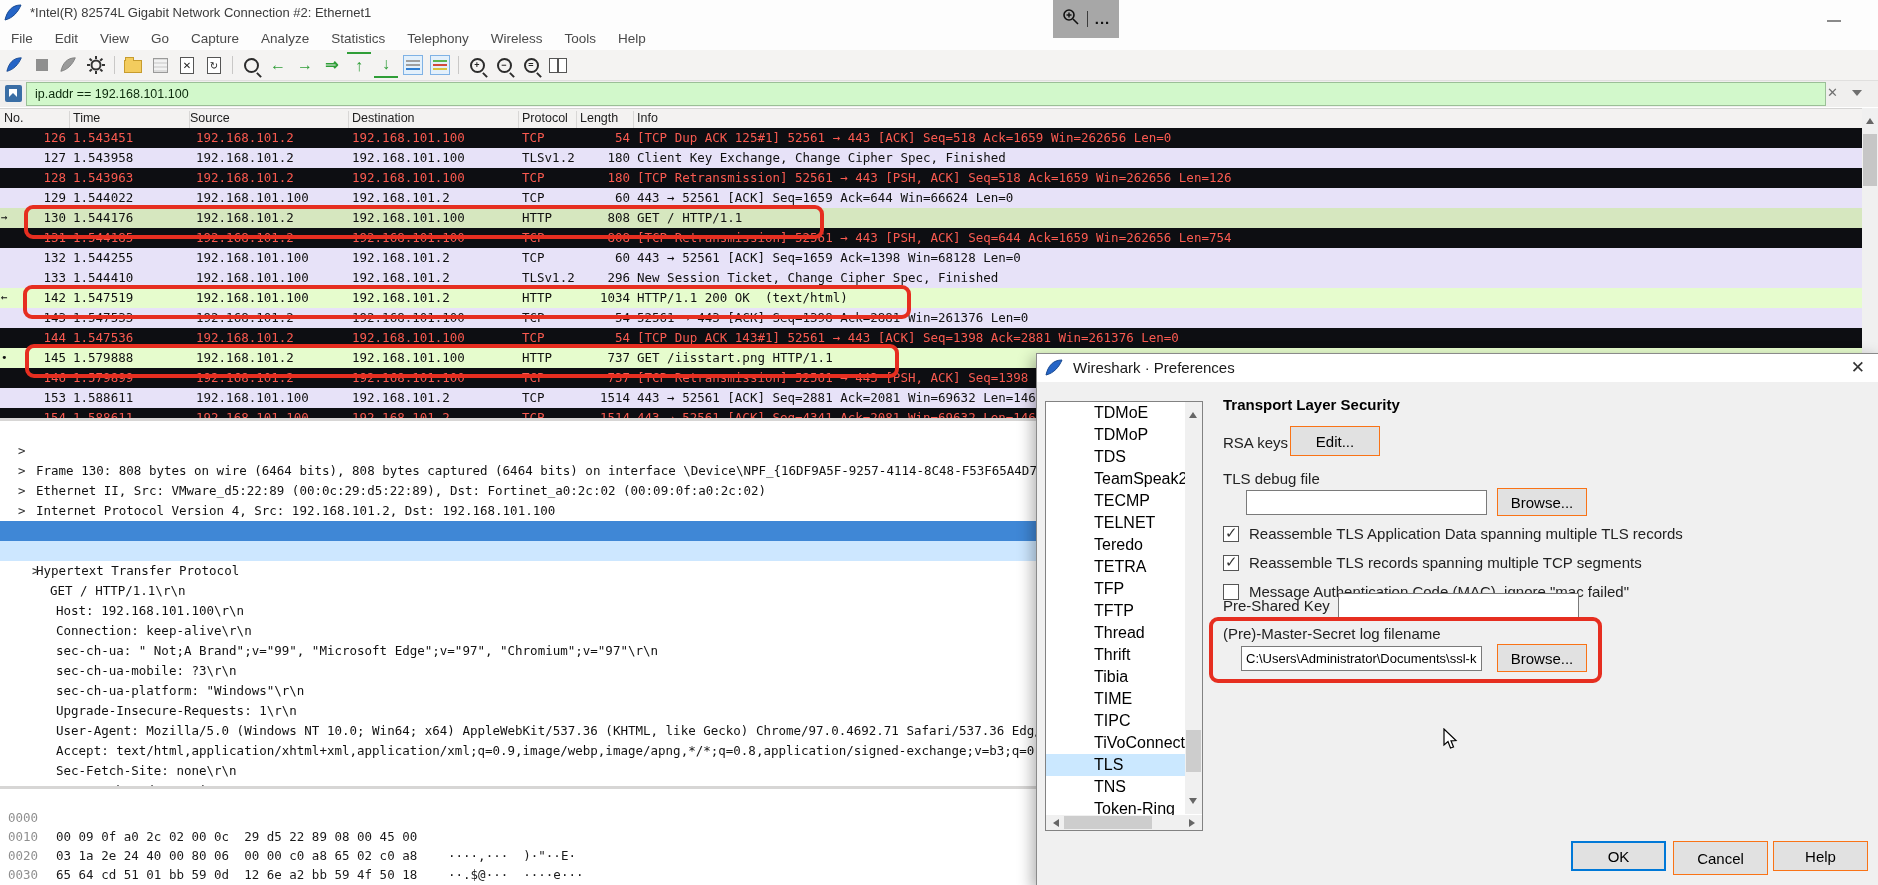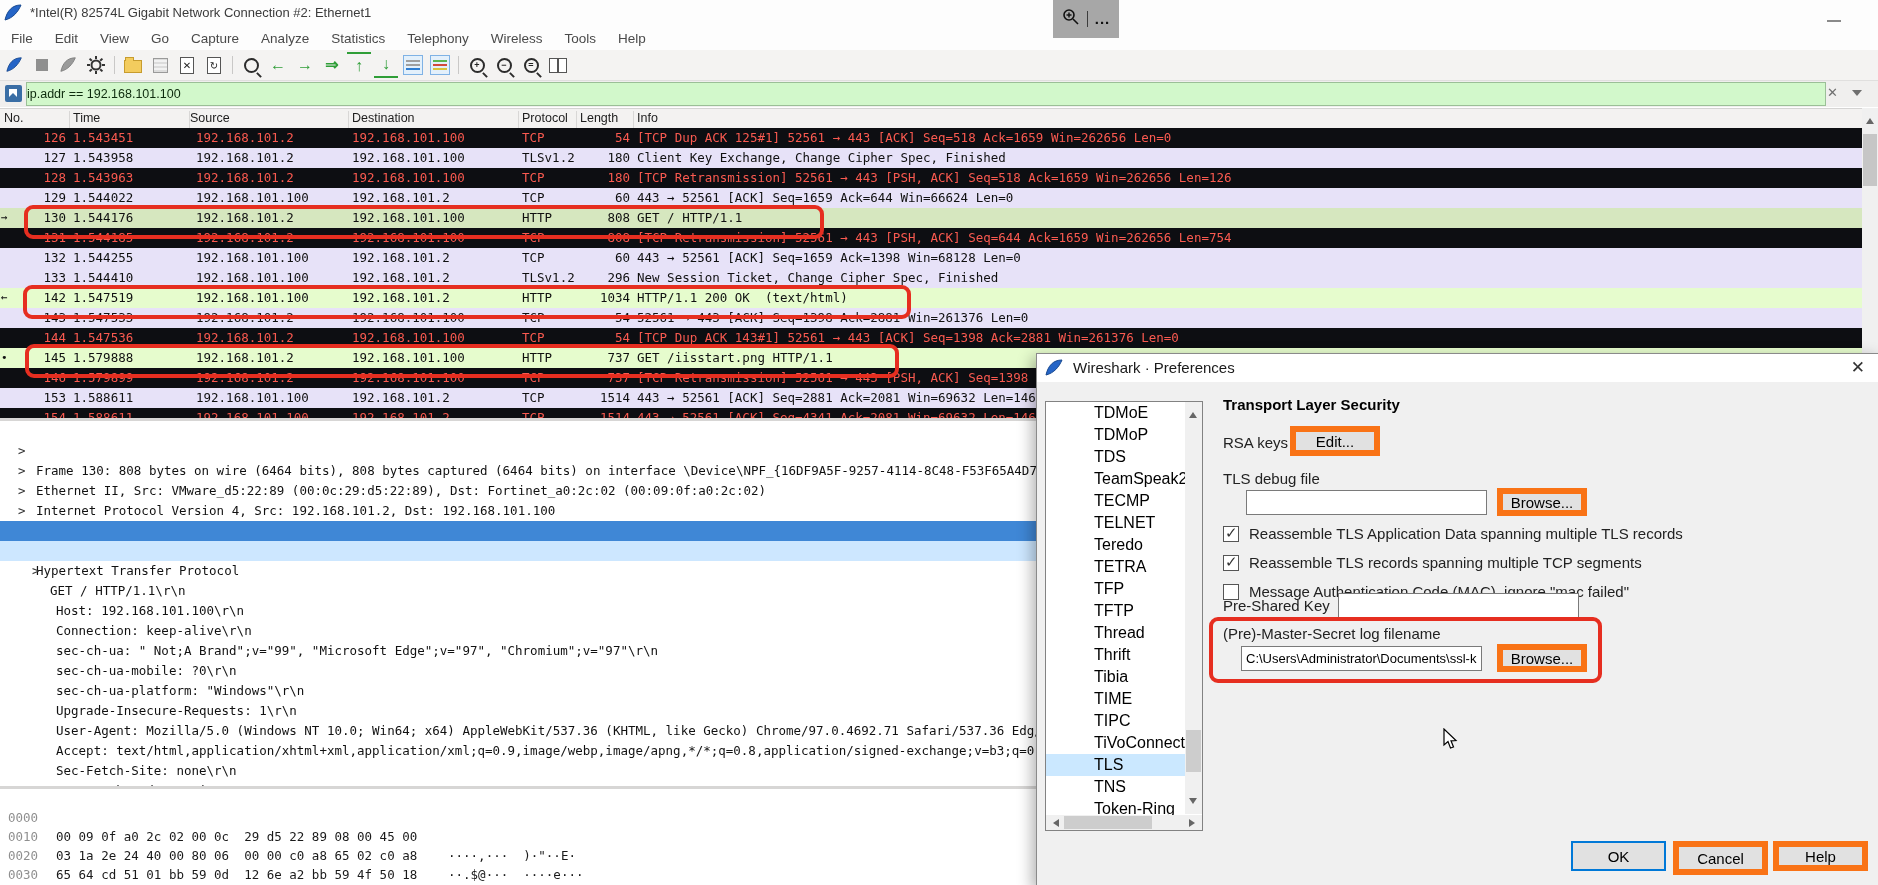"ip.addr == 192.168.101.100" .f-text { margin-left: 0 -> 8px }
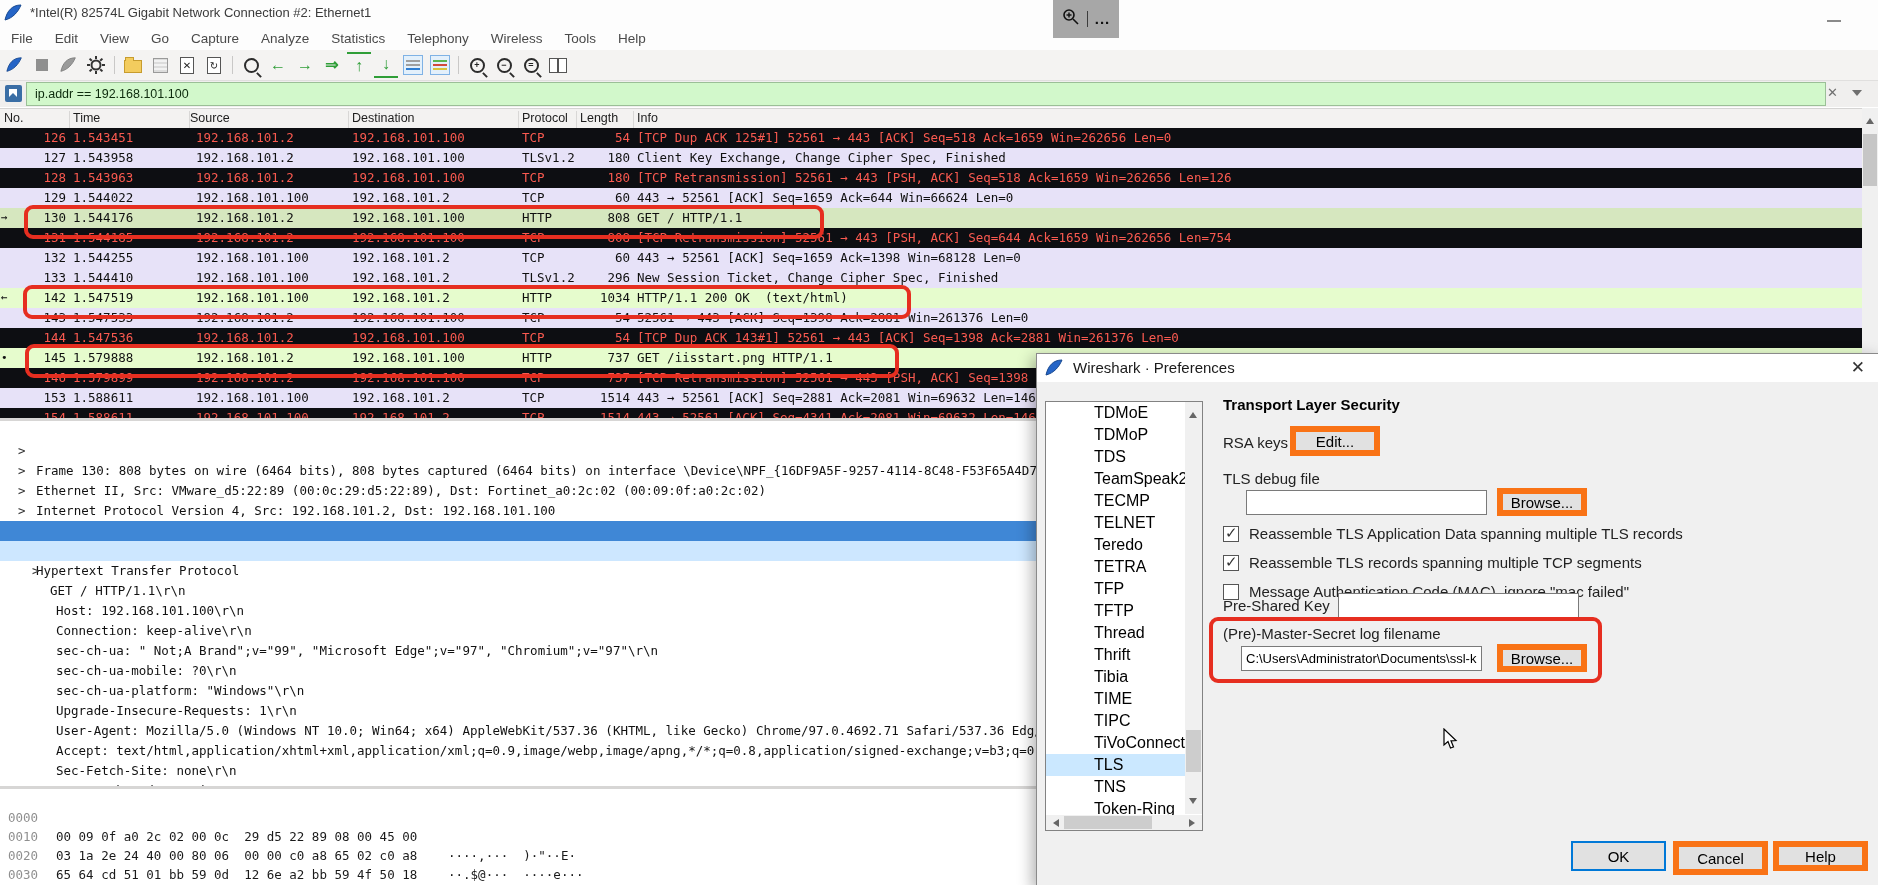"Edit..." .btn { border: 6px solid #f97316 -> 1px solid #f97316 }
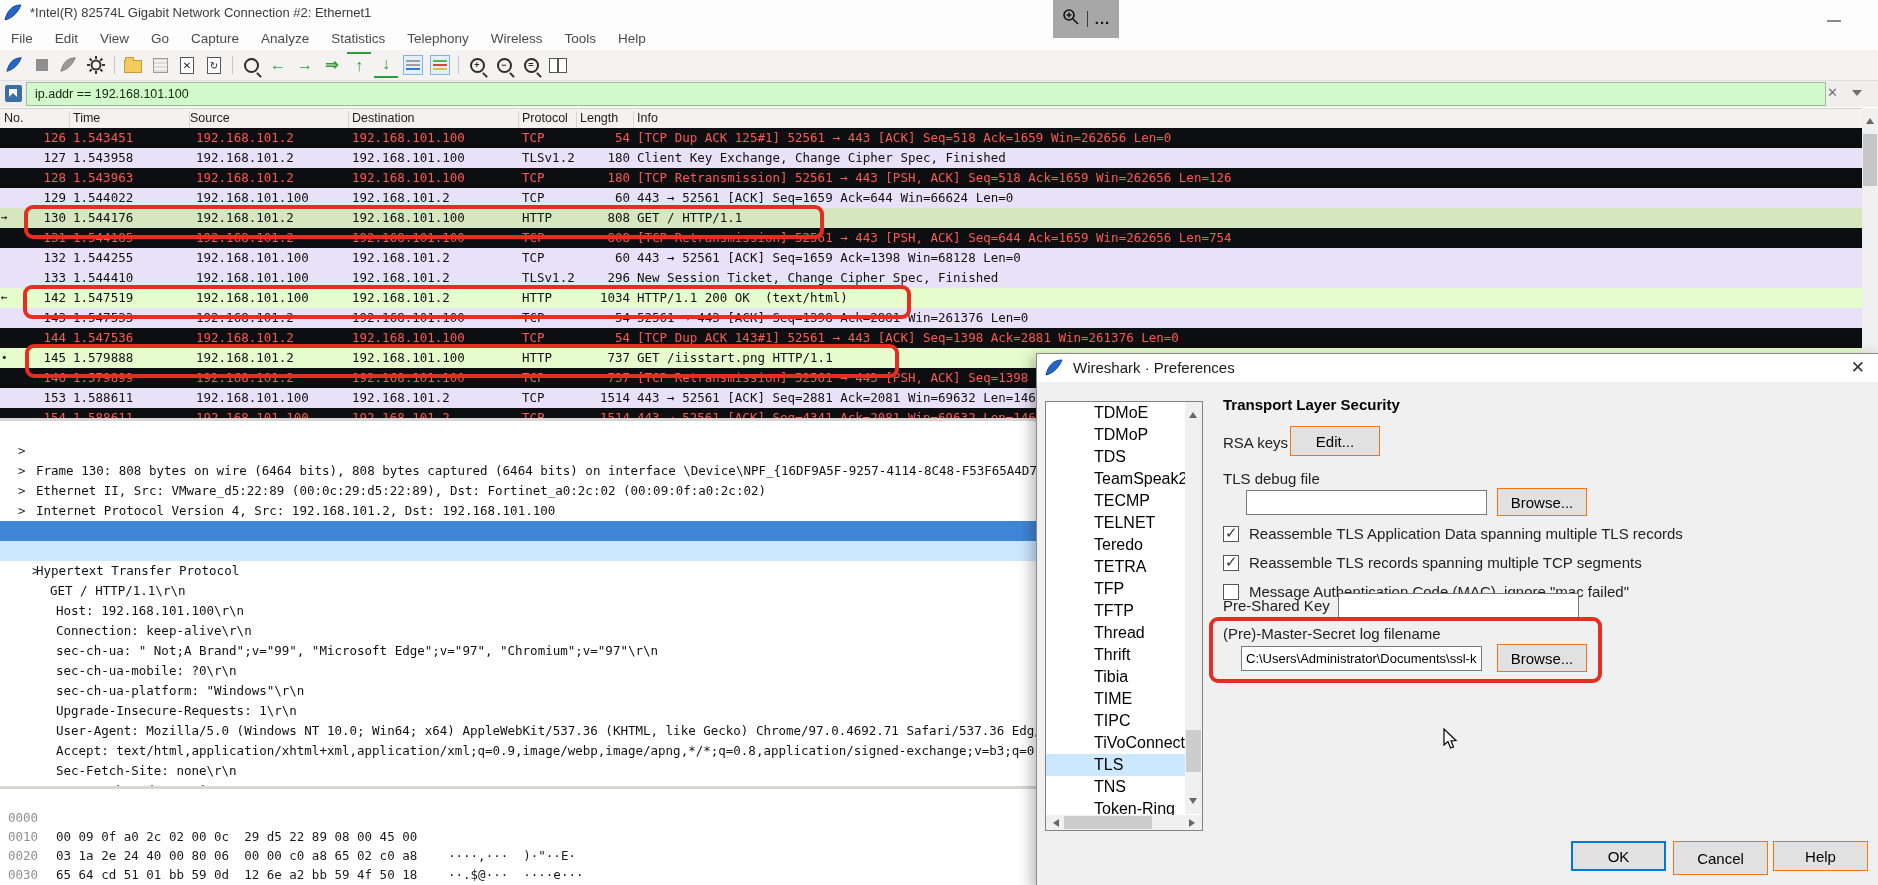"sec-ch-ua-mobile: ?0\r\n" span.d-text { text: 0 -> 3 }
